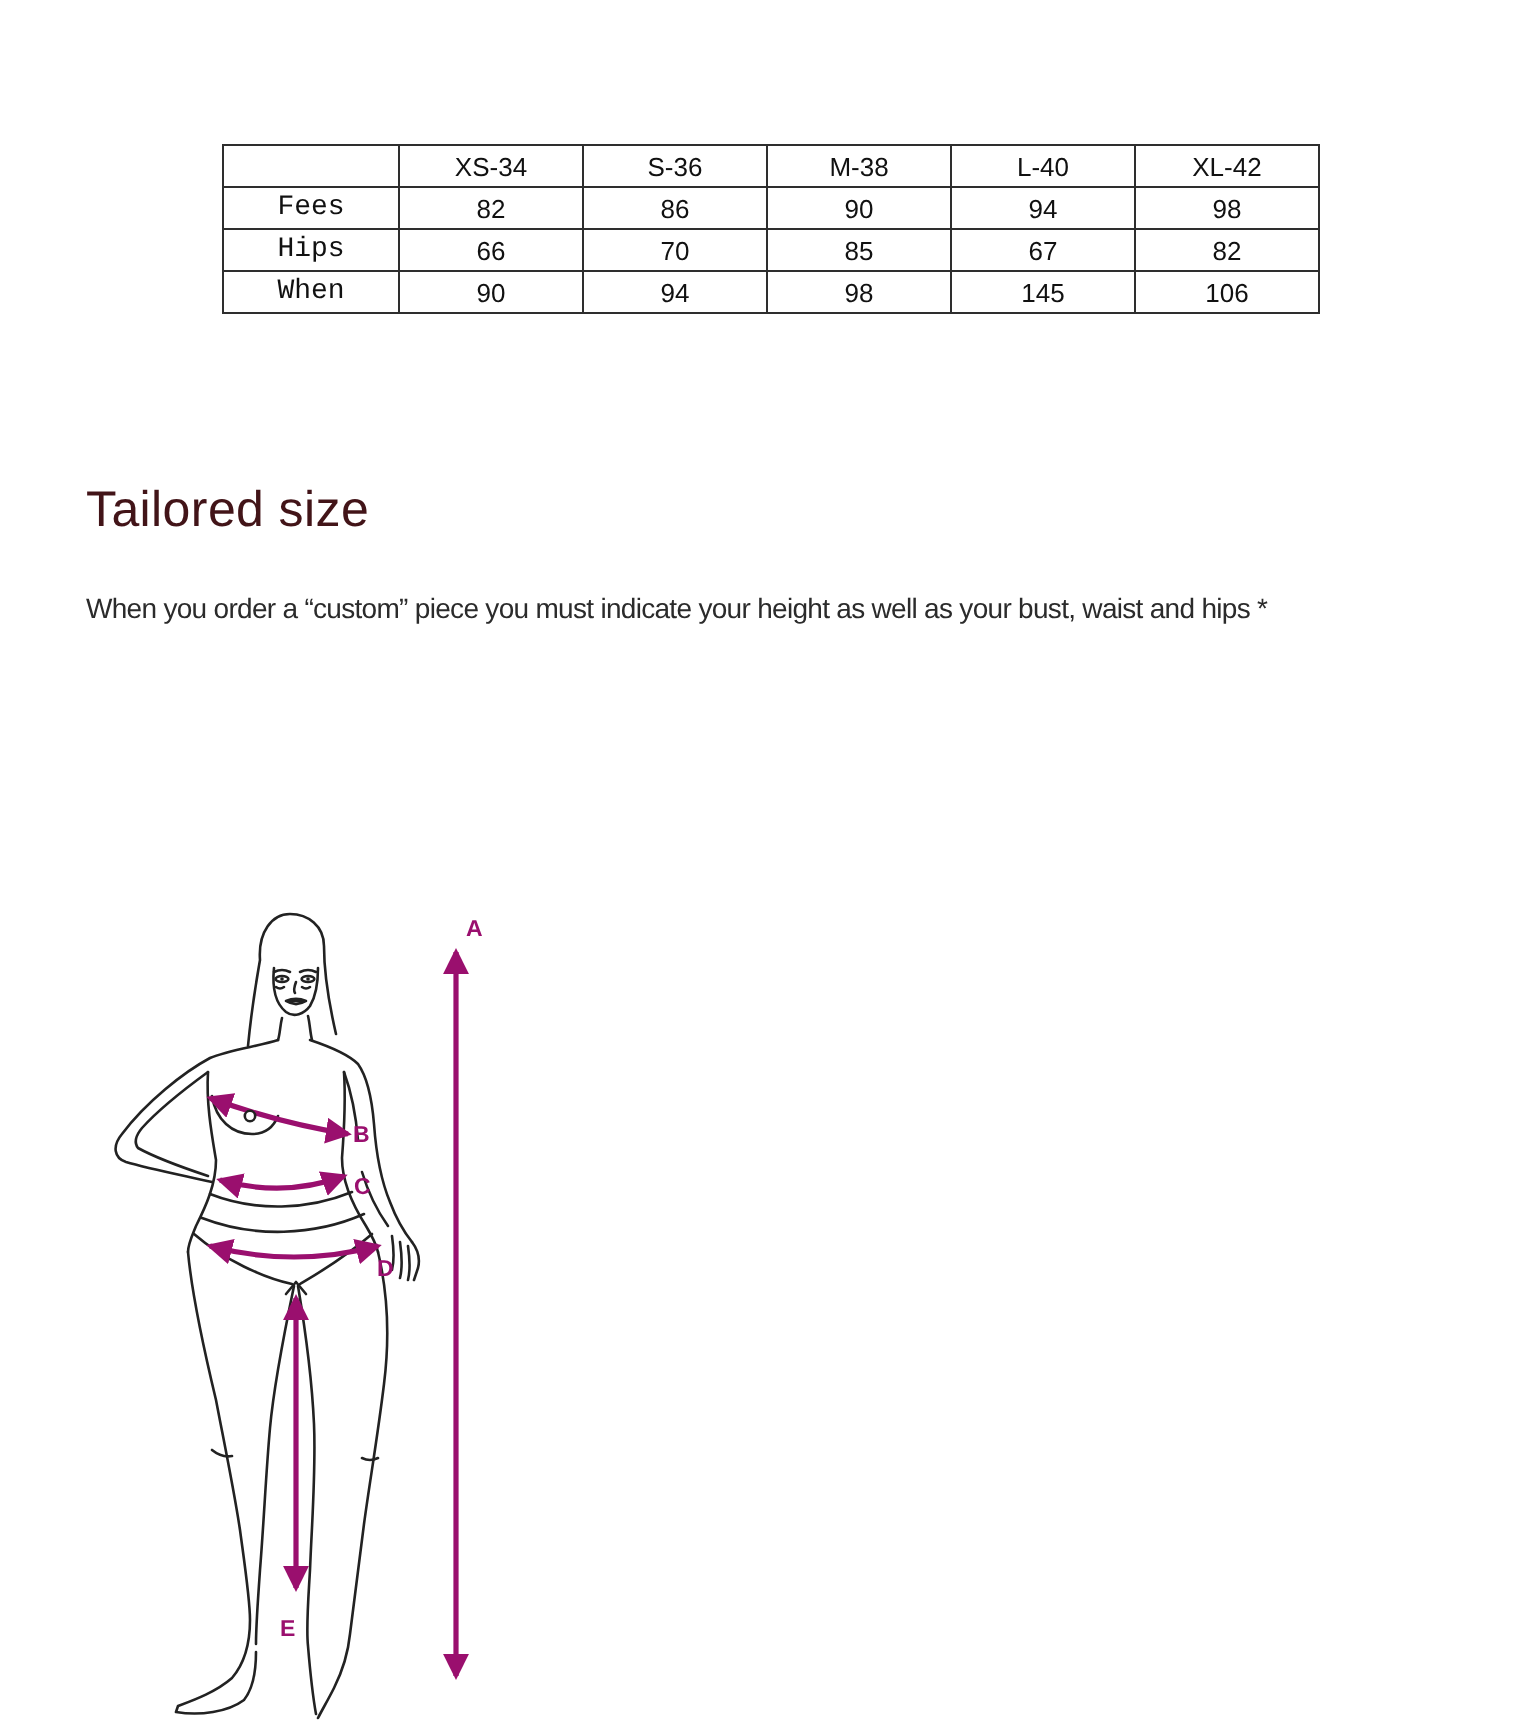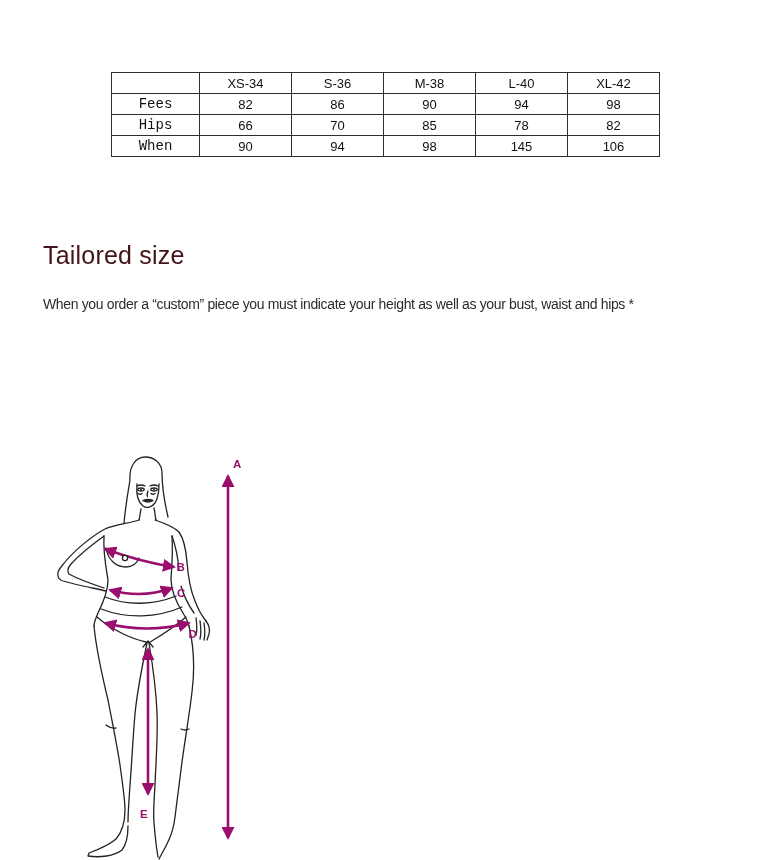"78" td { text: 78 -> 67 }
